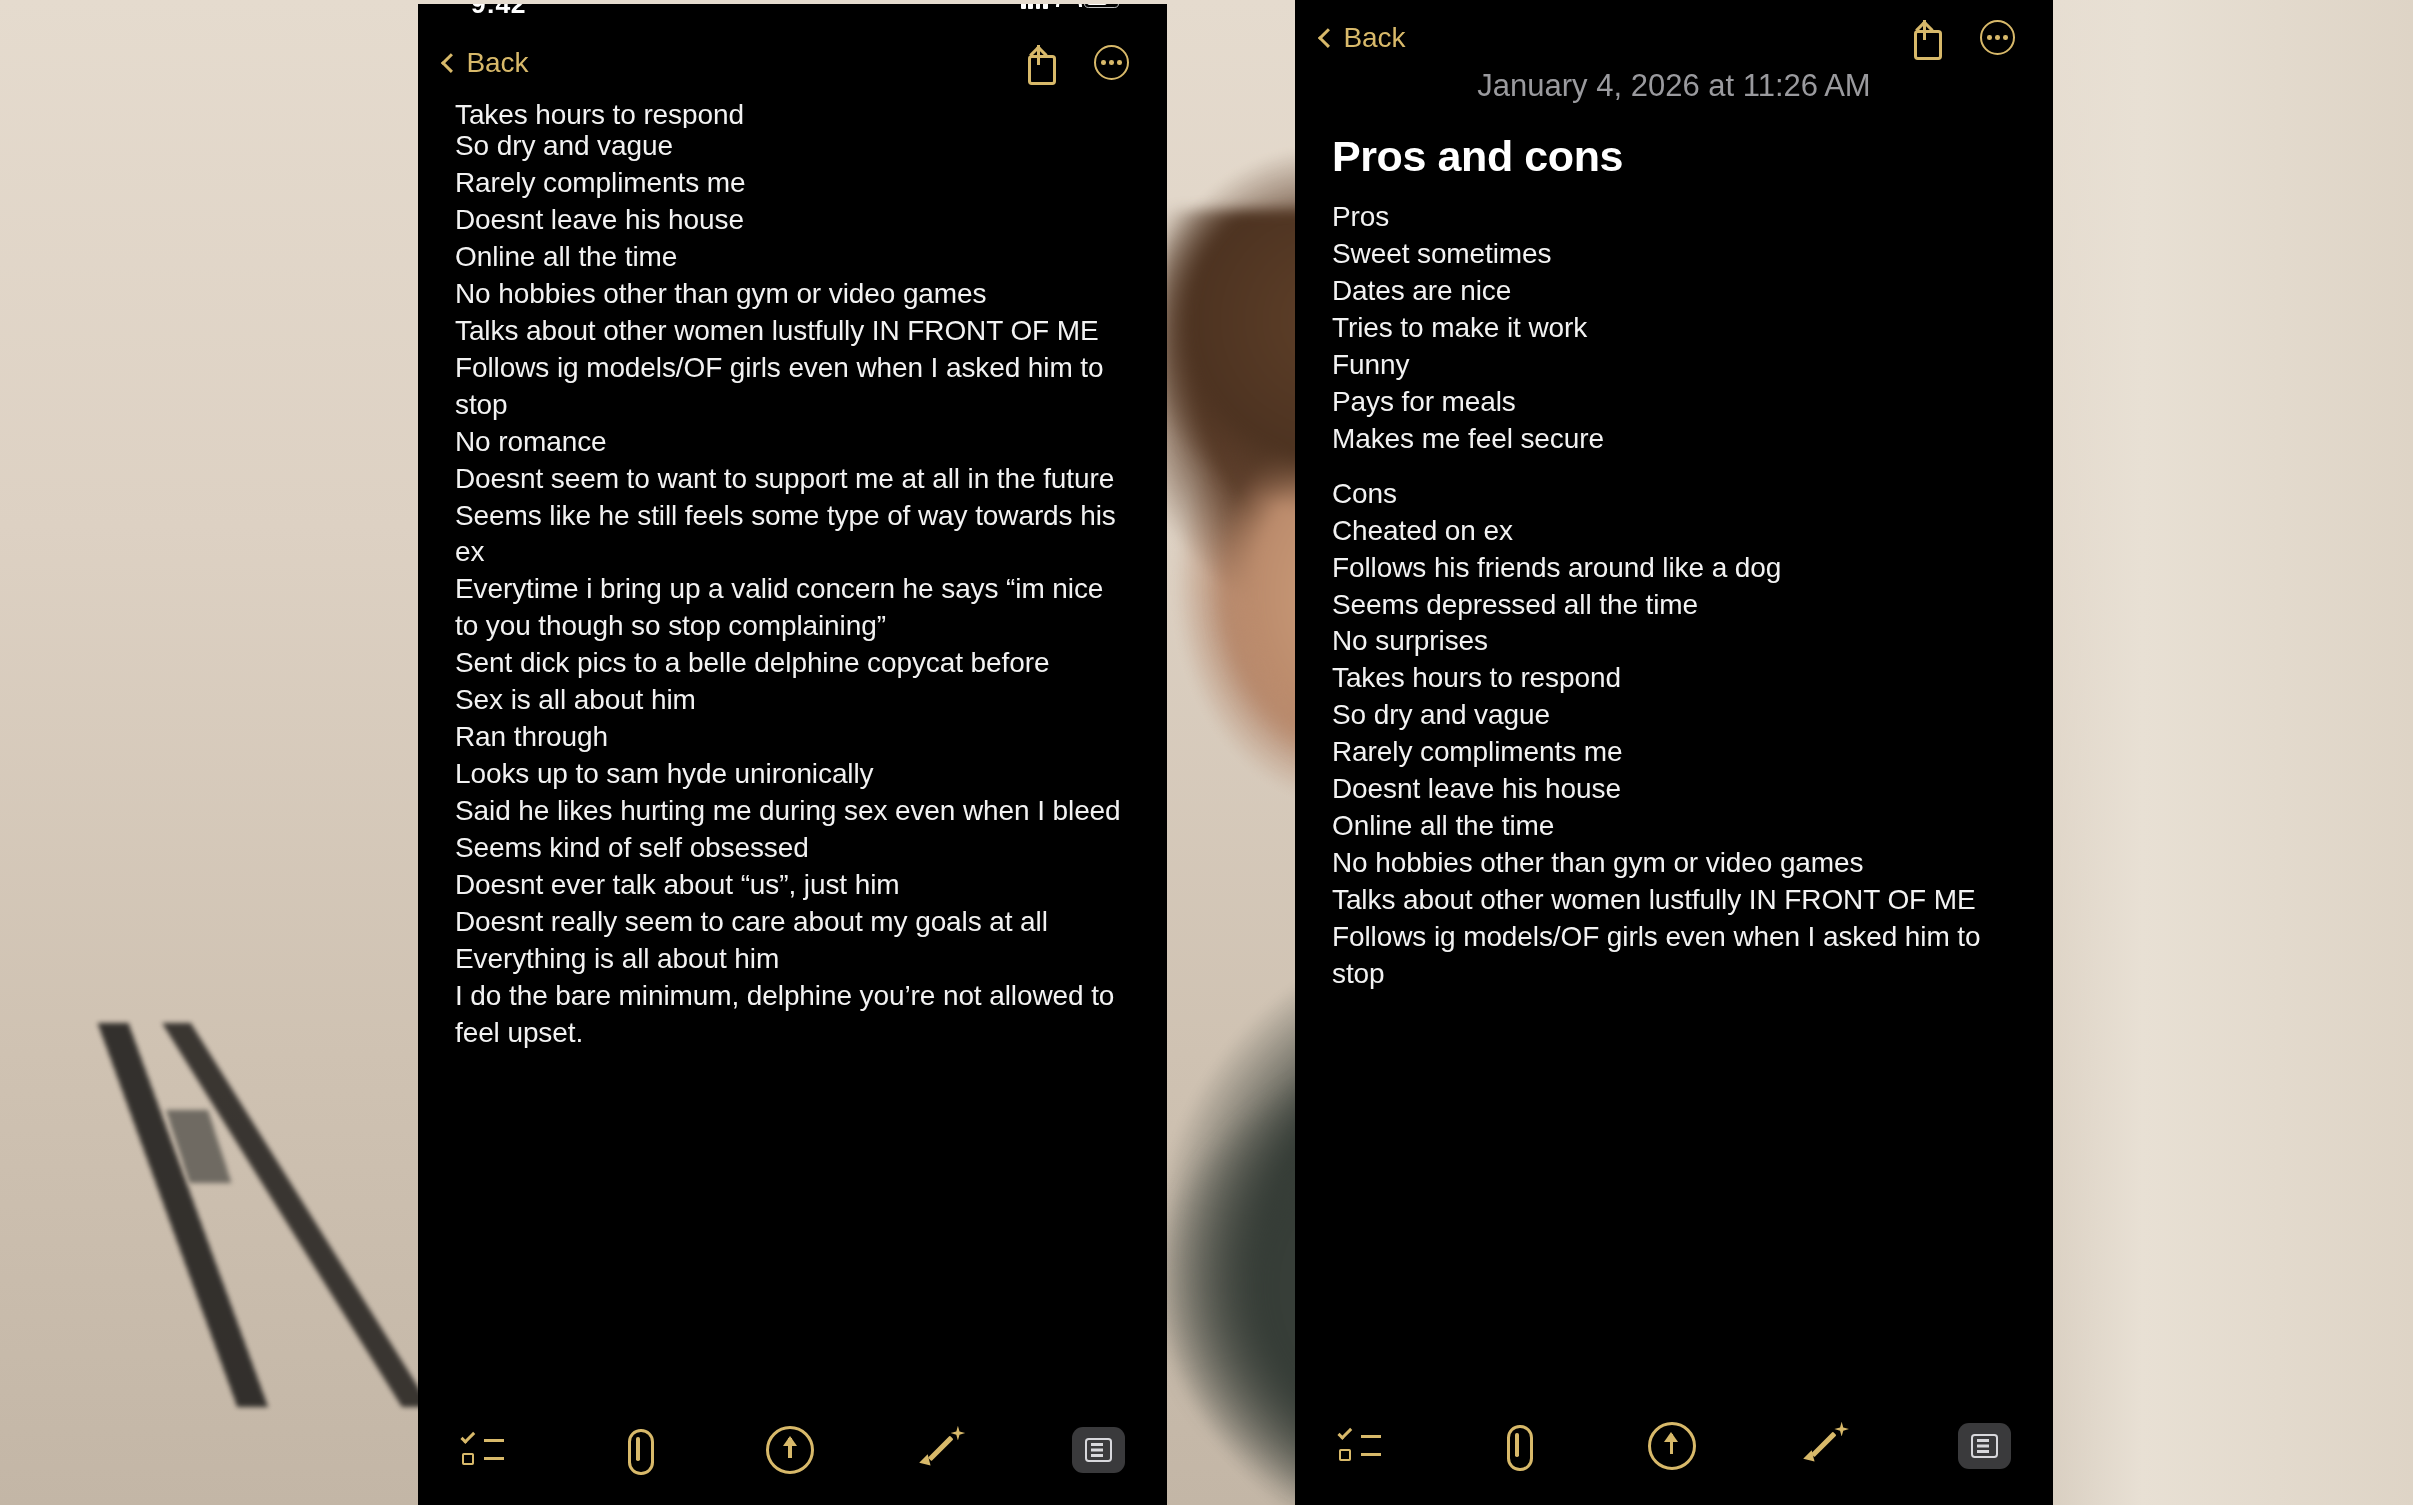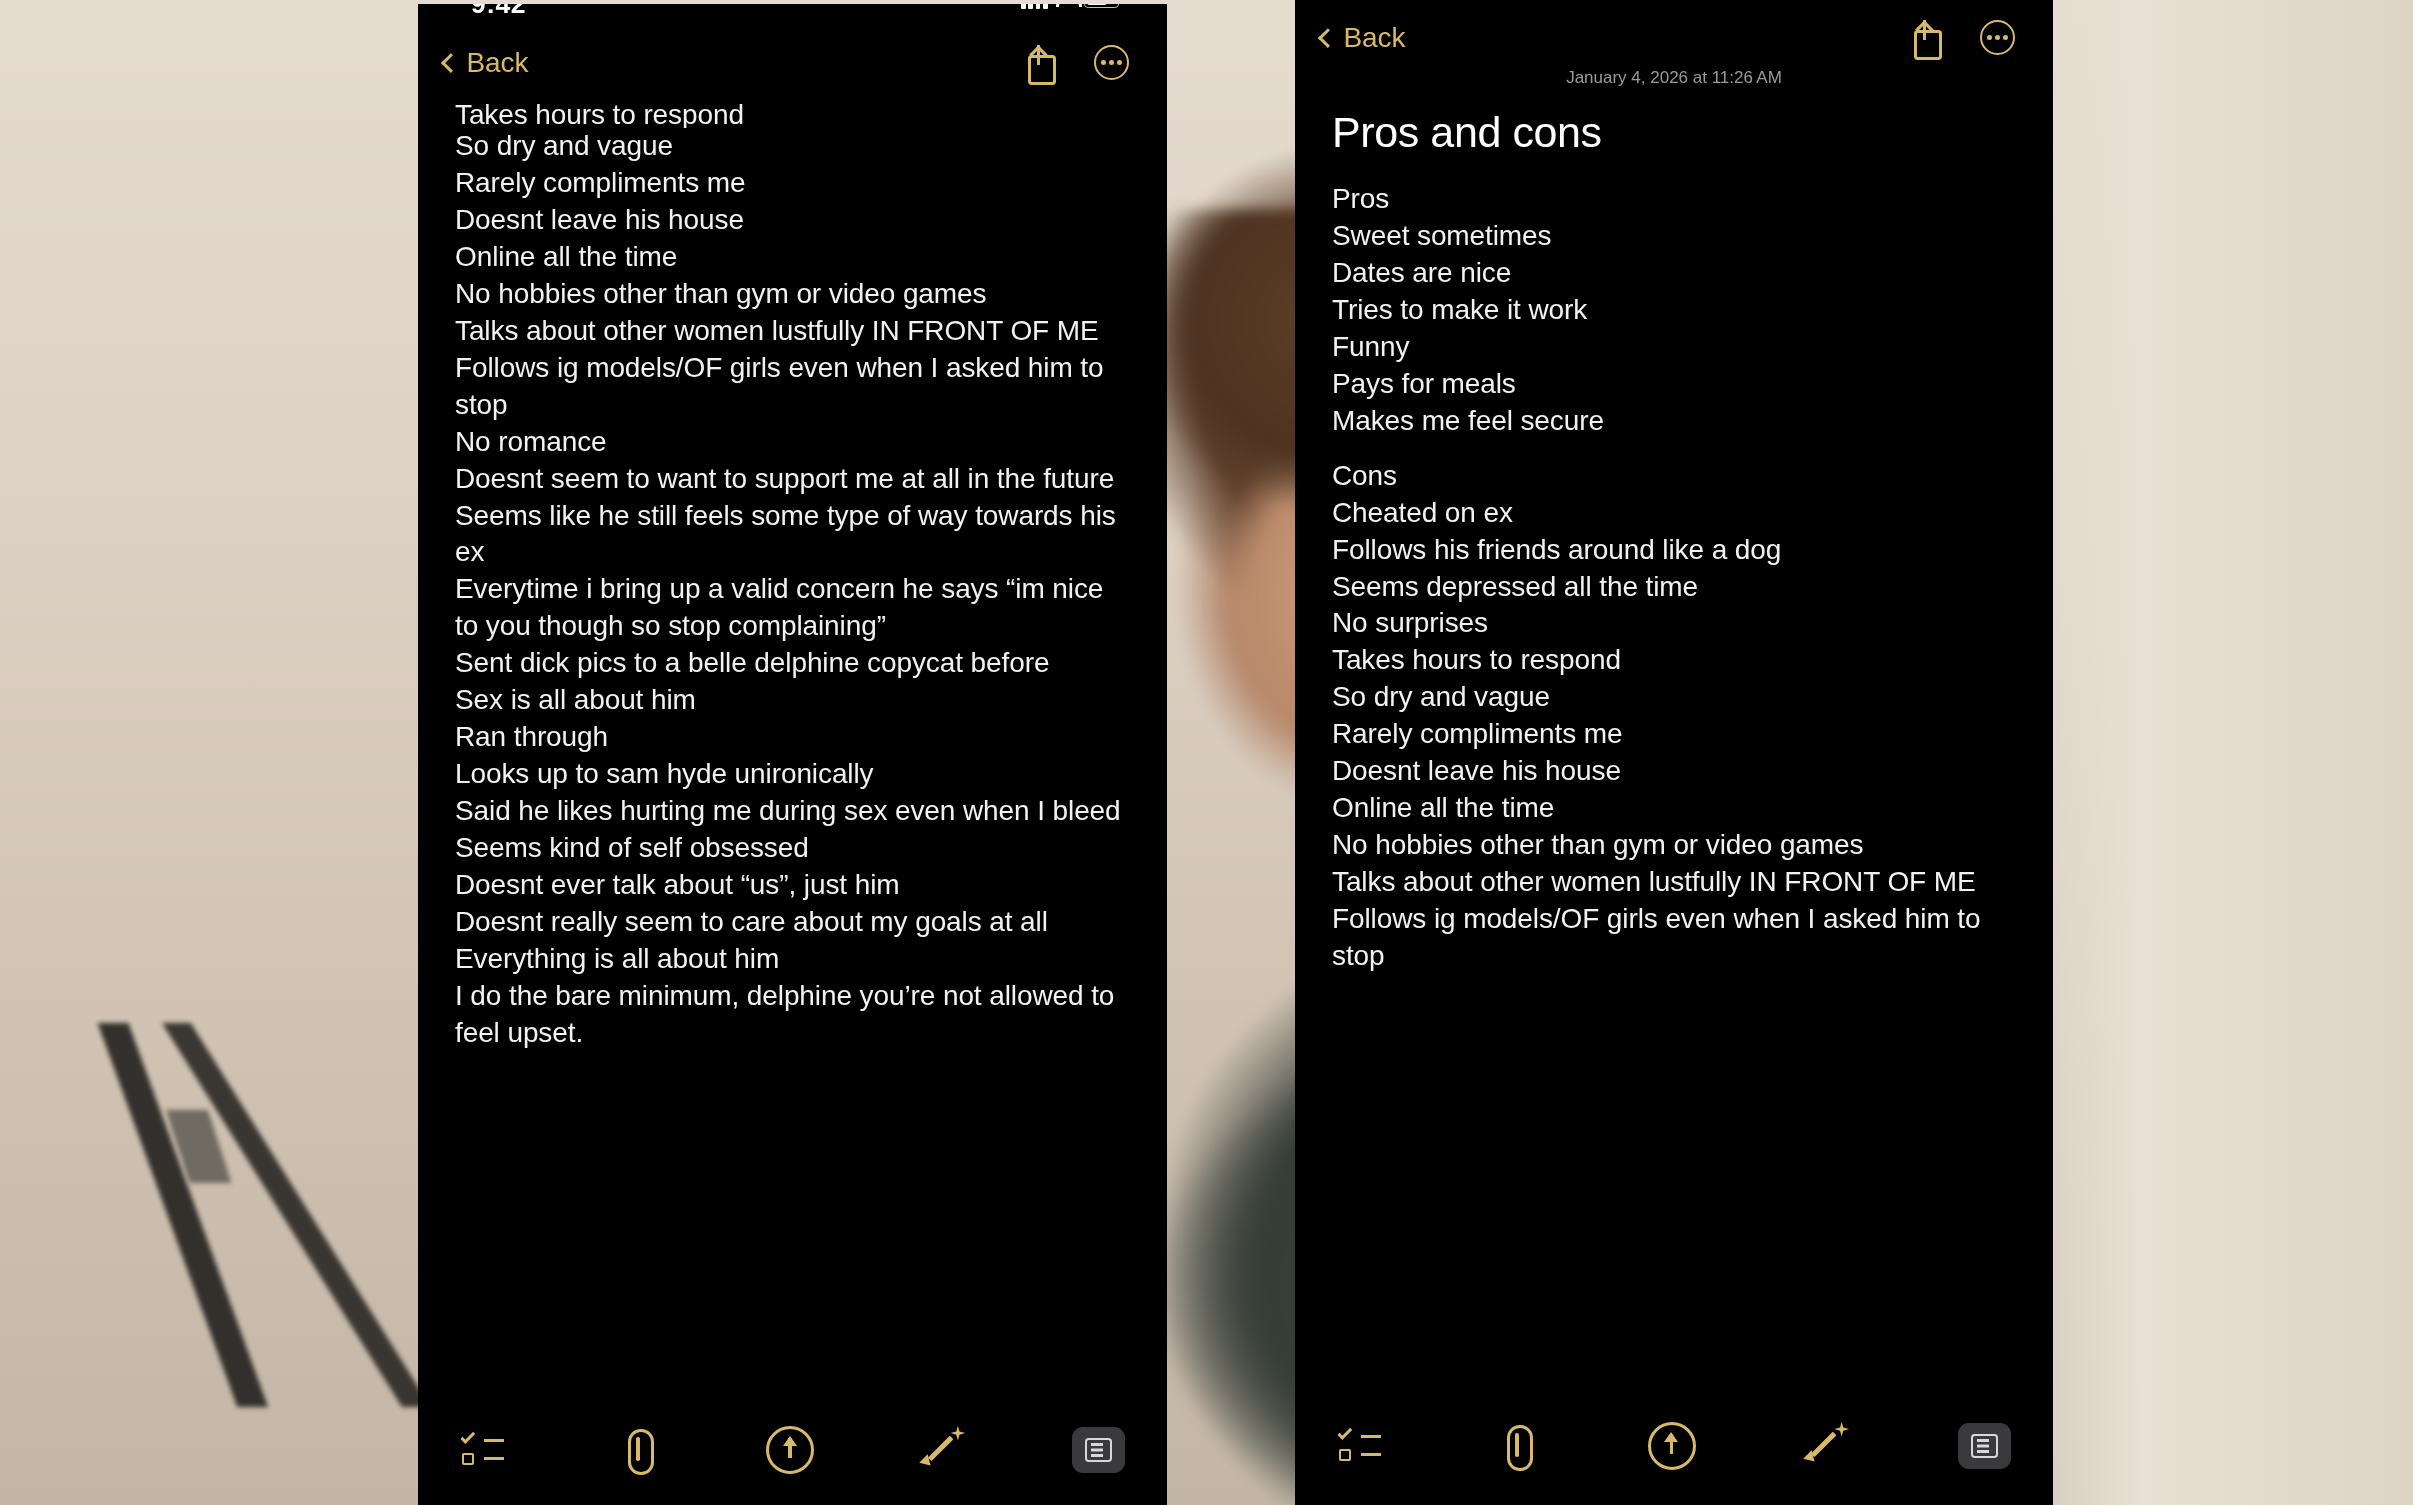"January 4, 2026 at 11:26" .note-date { font-size: 17px -> 31px; margin-bottom: 20px -> 28px }
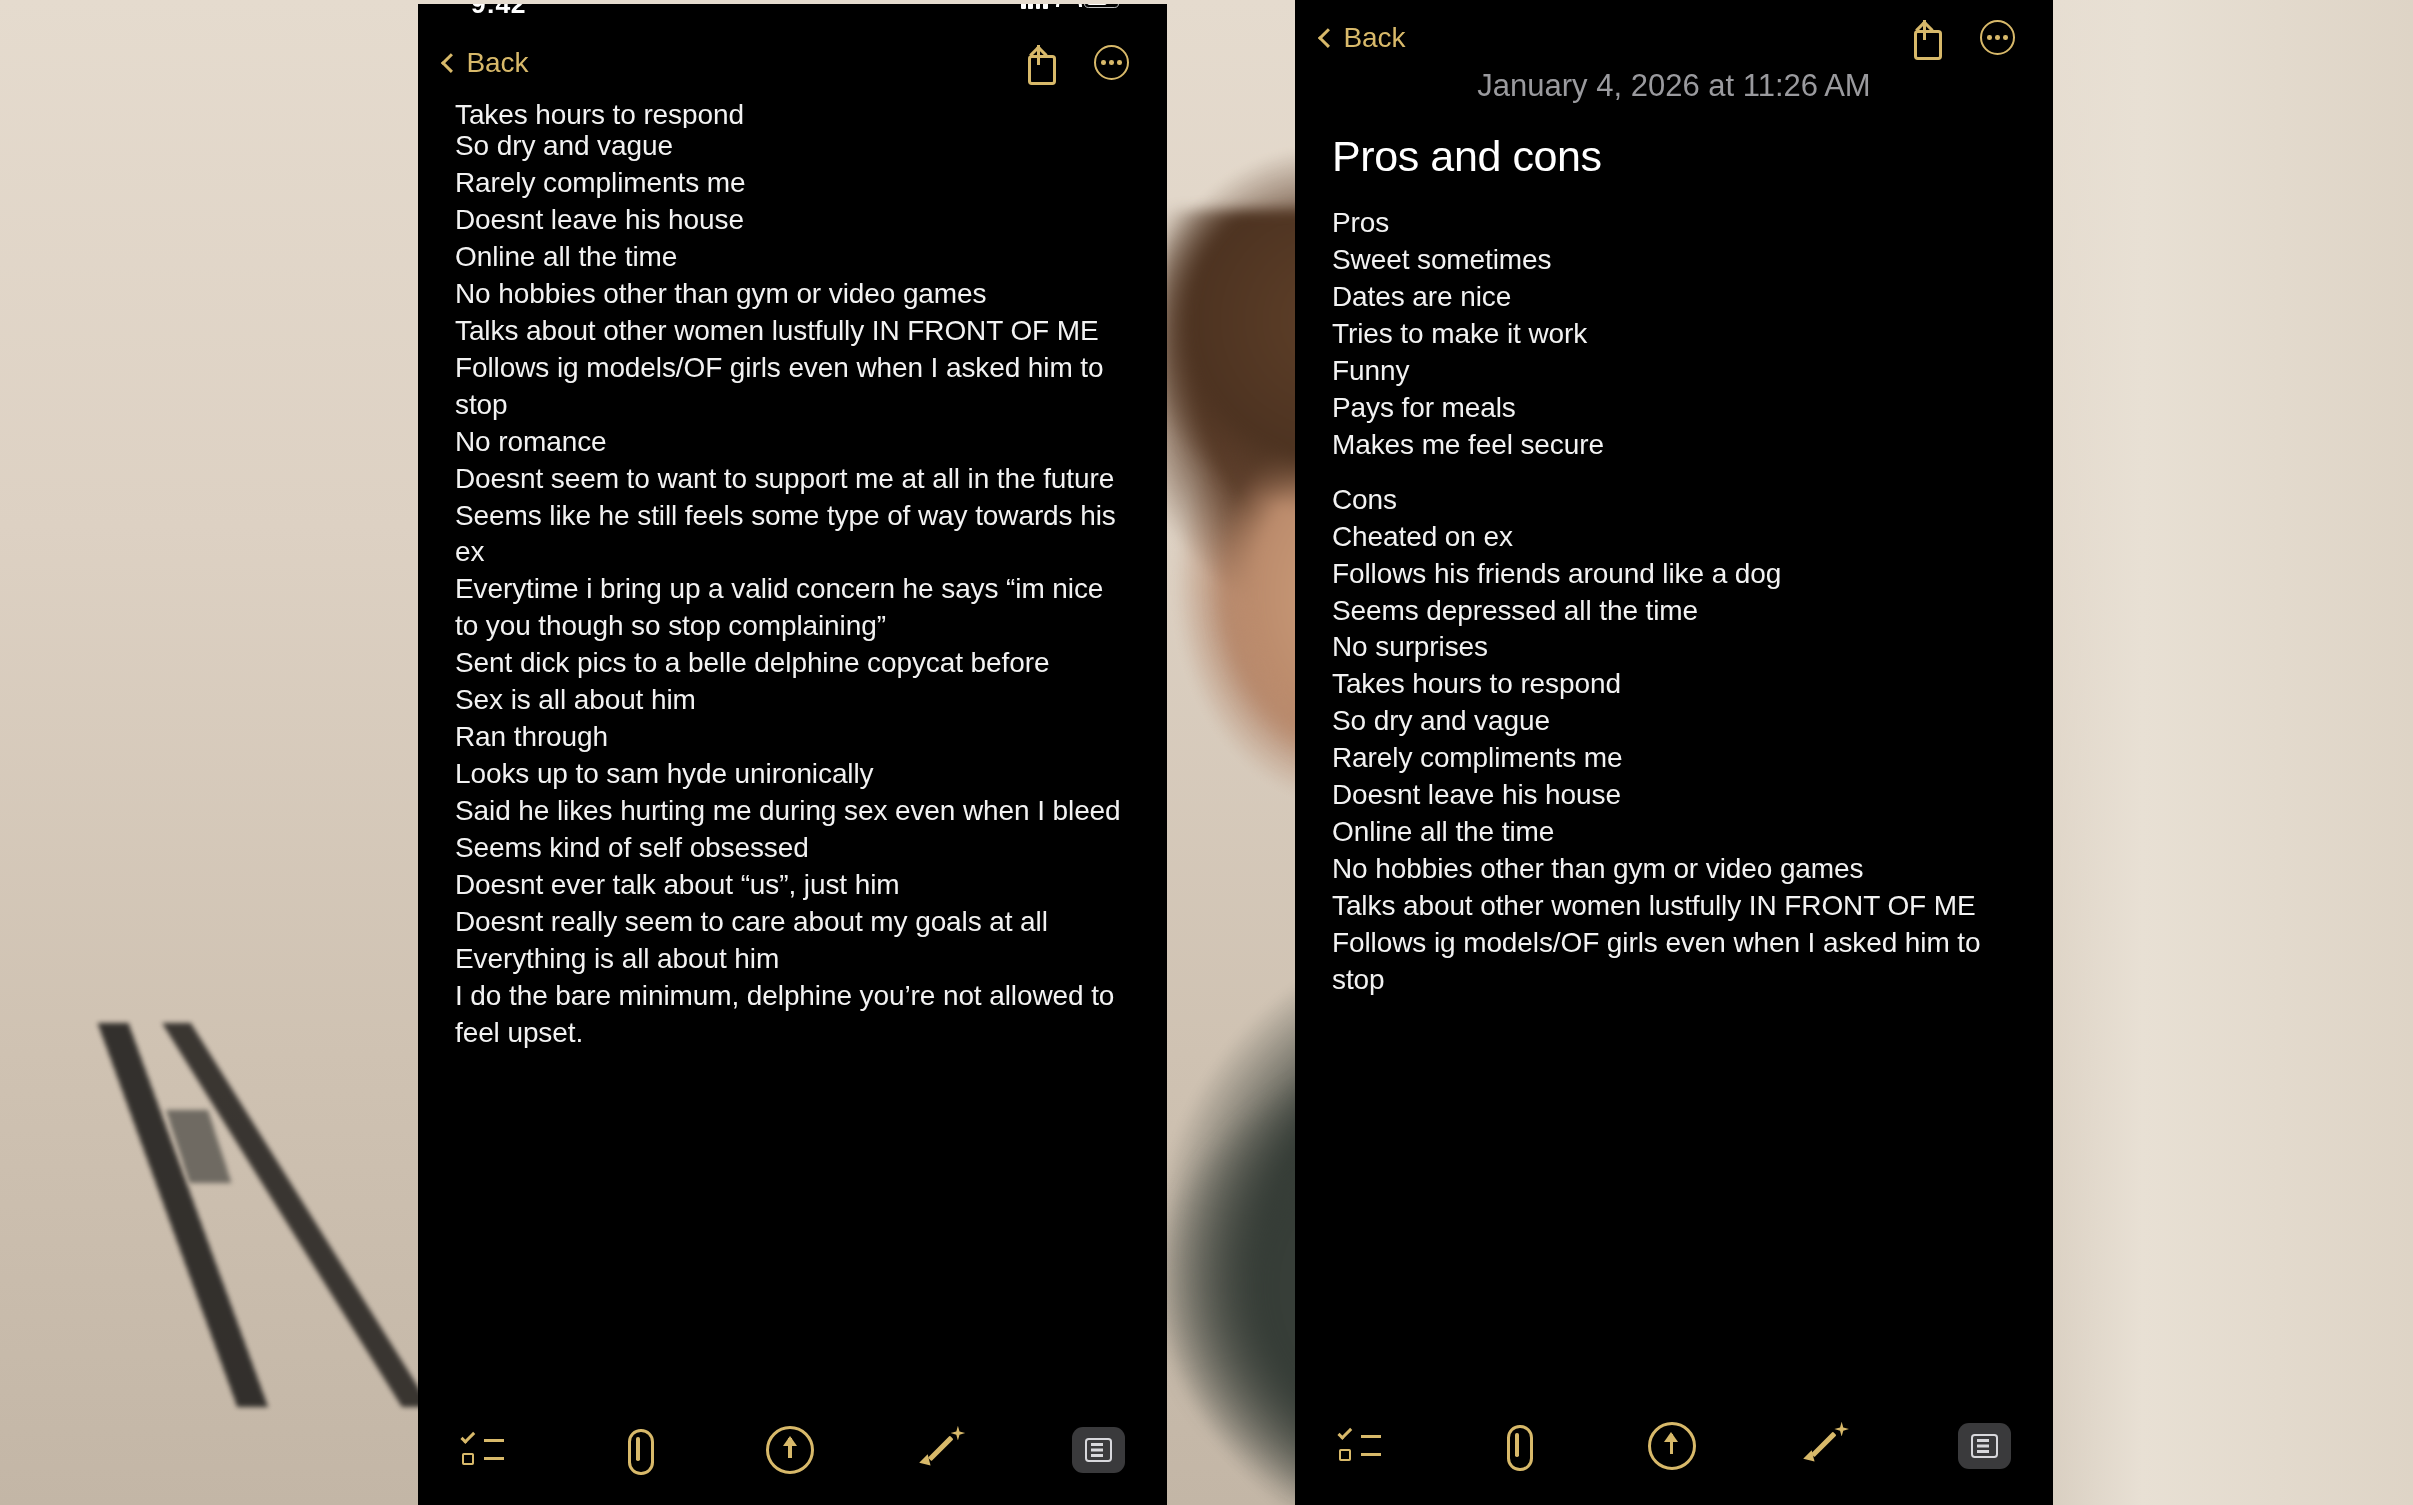"Pros and cons" .note-title { font-weight: normal -> bold; margin-bottom: 24px -> 18px }
